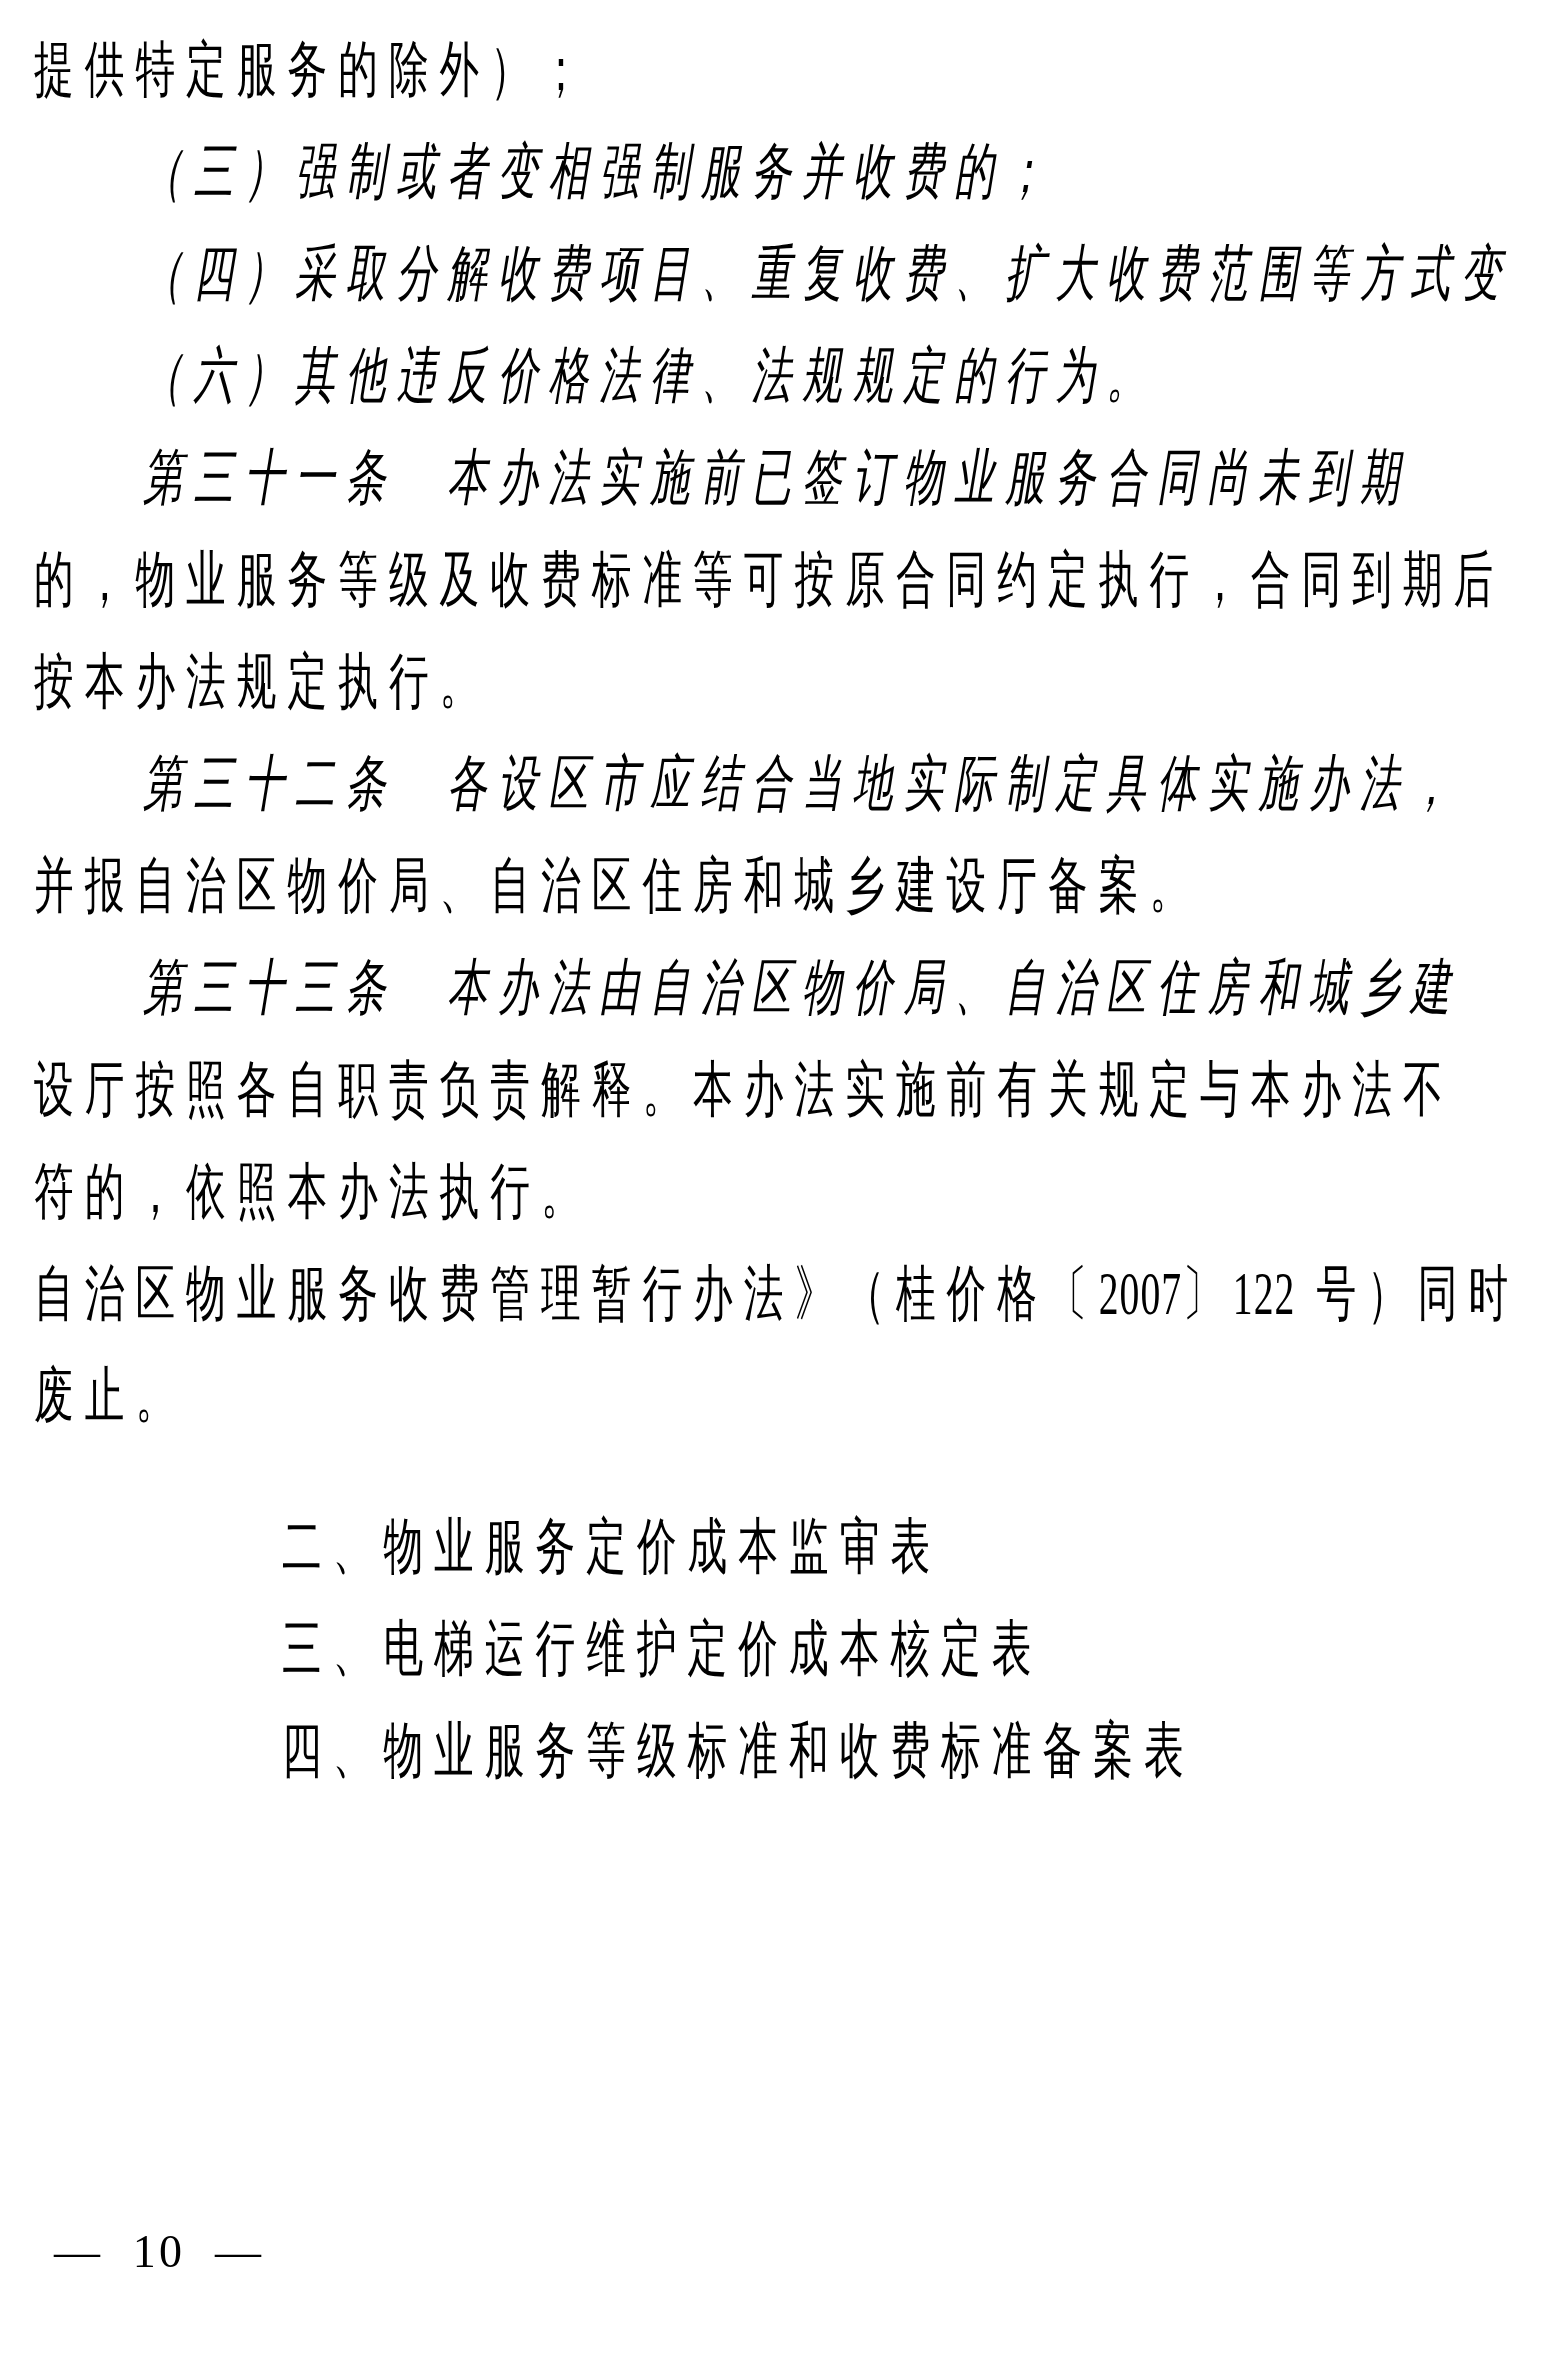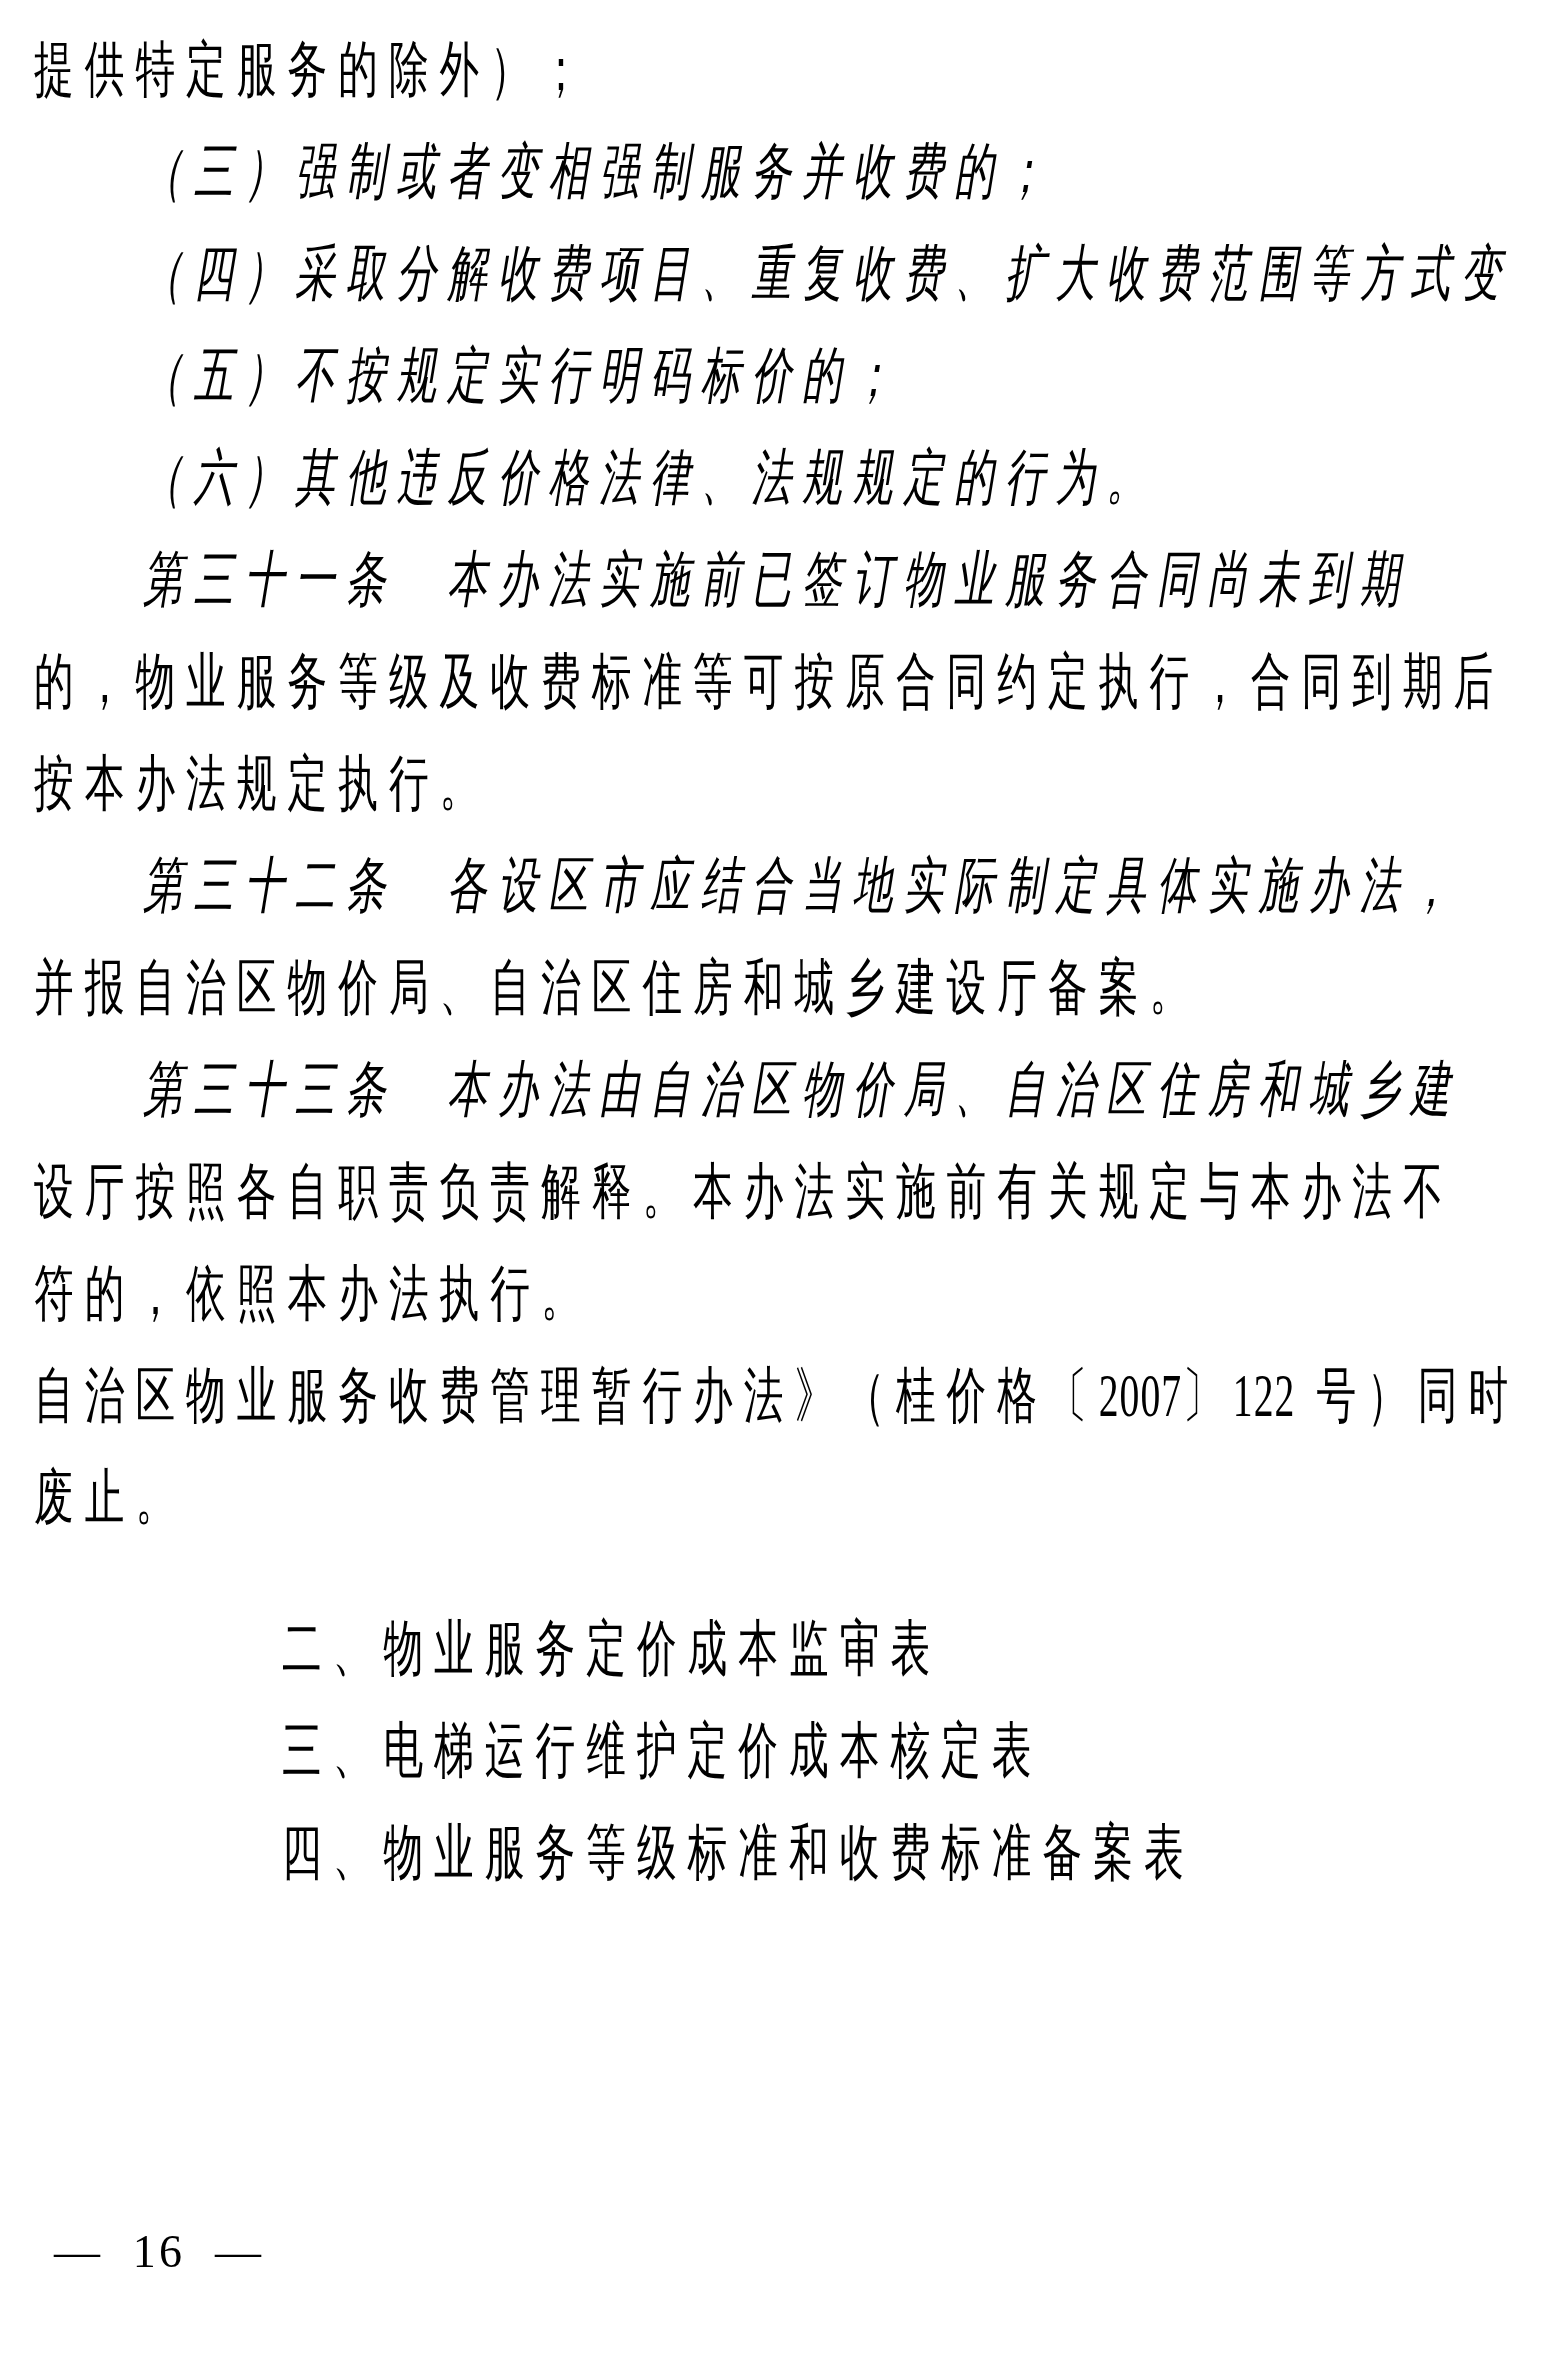"（五）不按规定实行明码标价的；" div.line { html: <div><span>（五）不按规定实行明码标价的；</span></div> -> none }
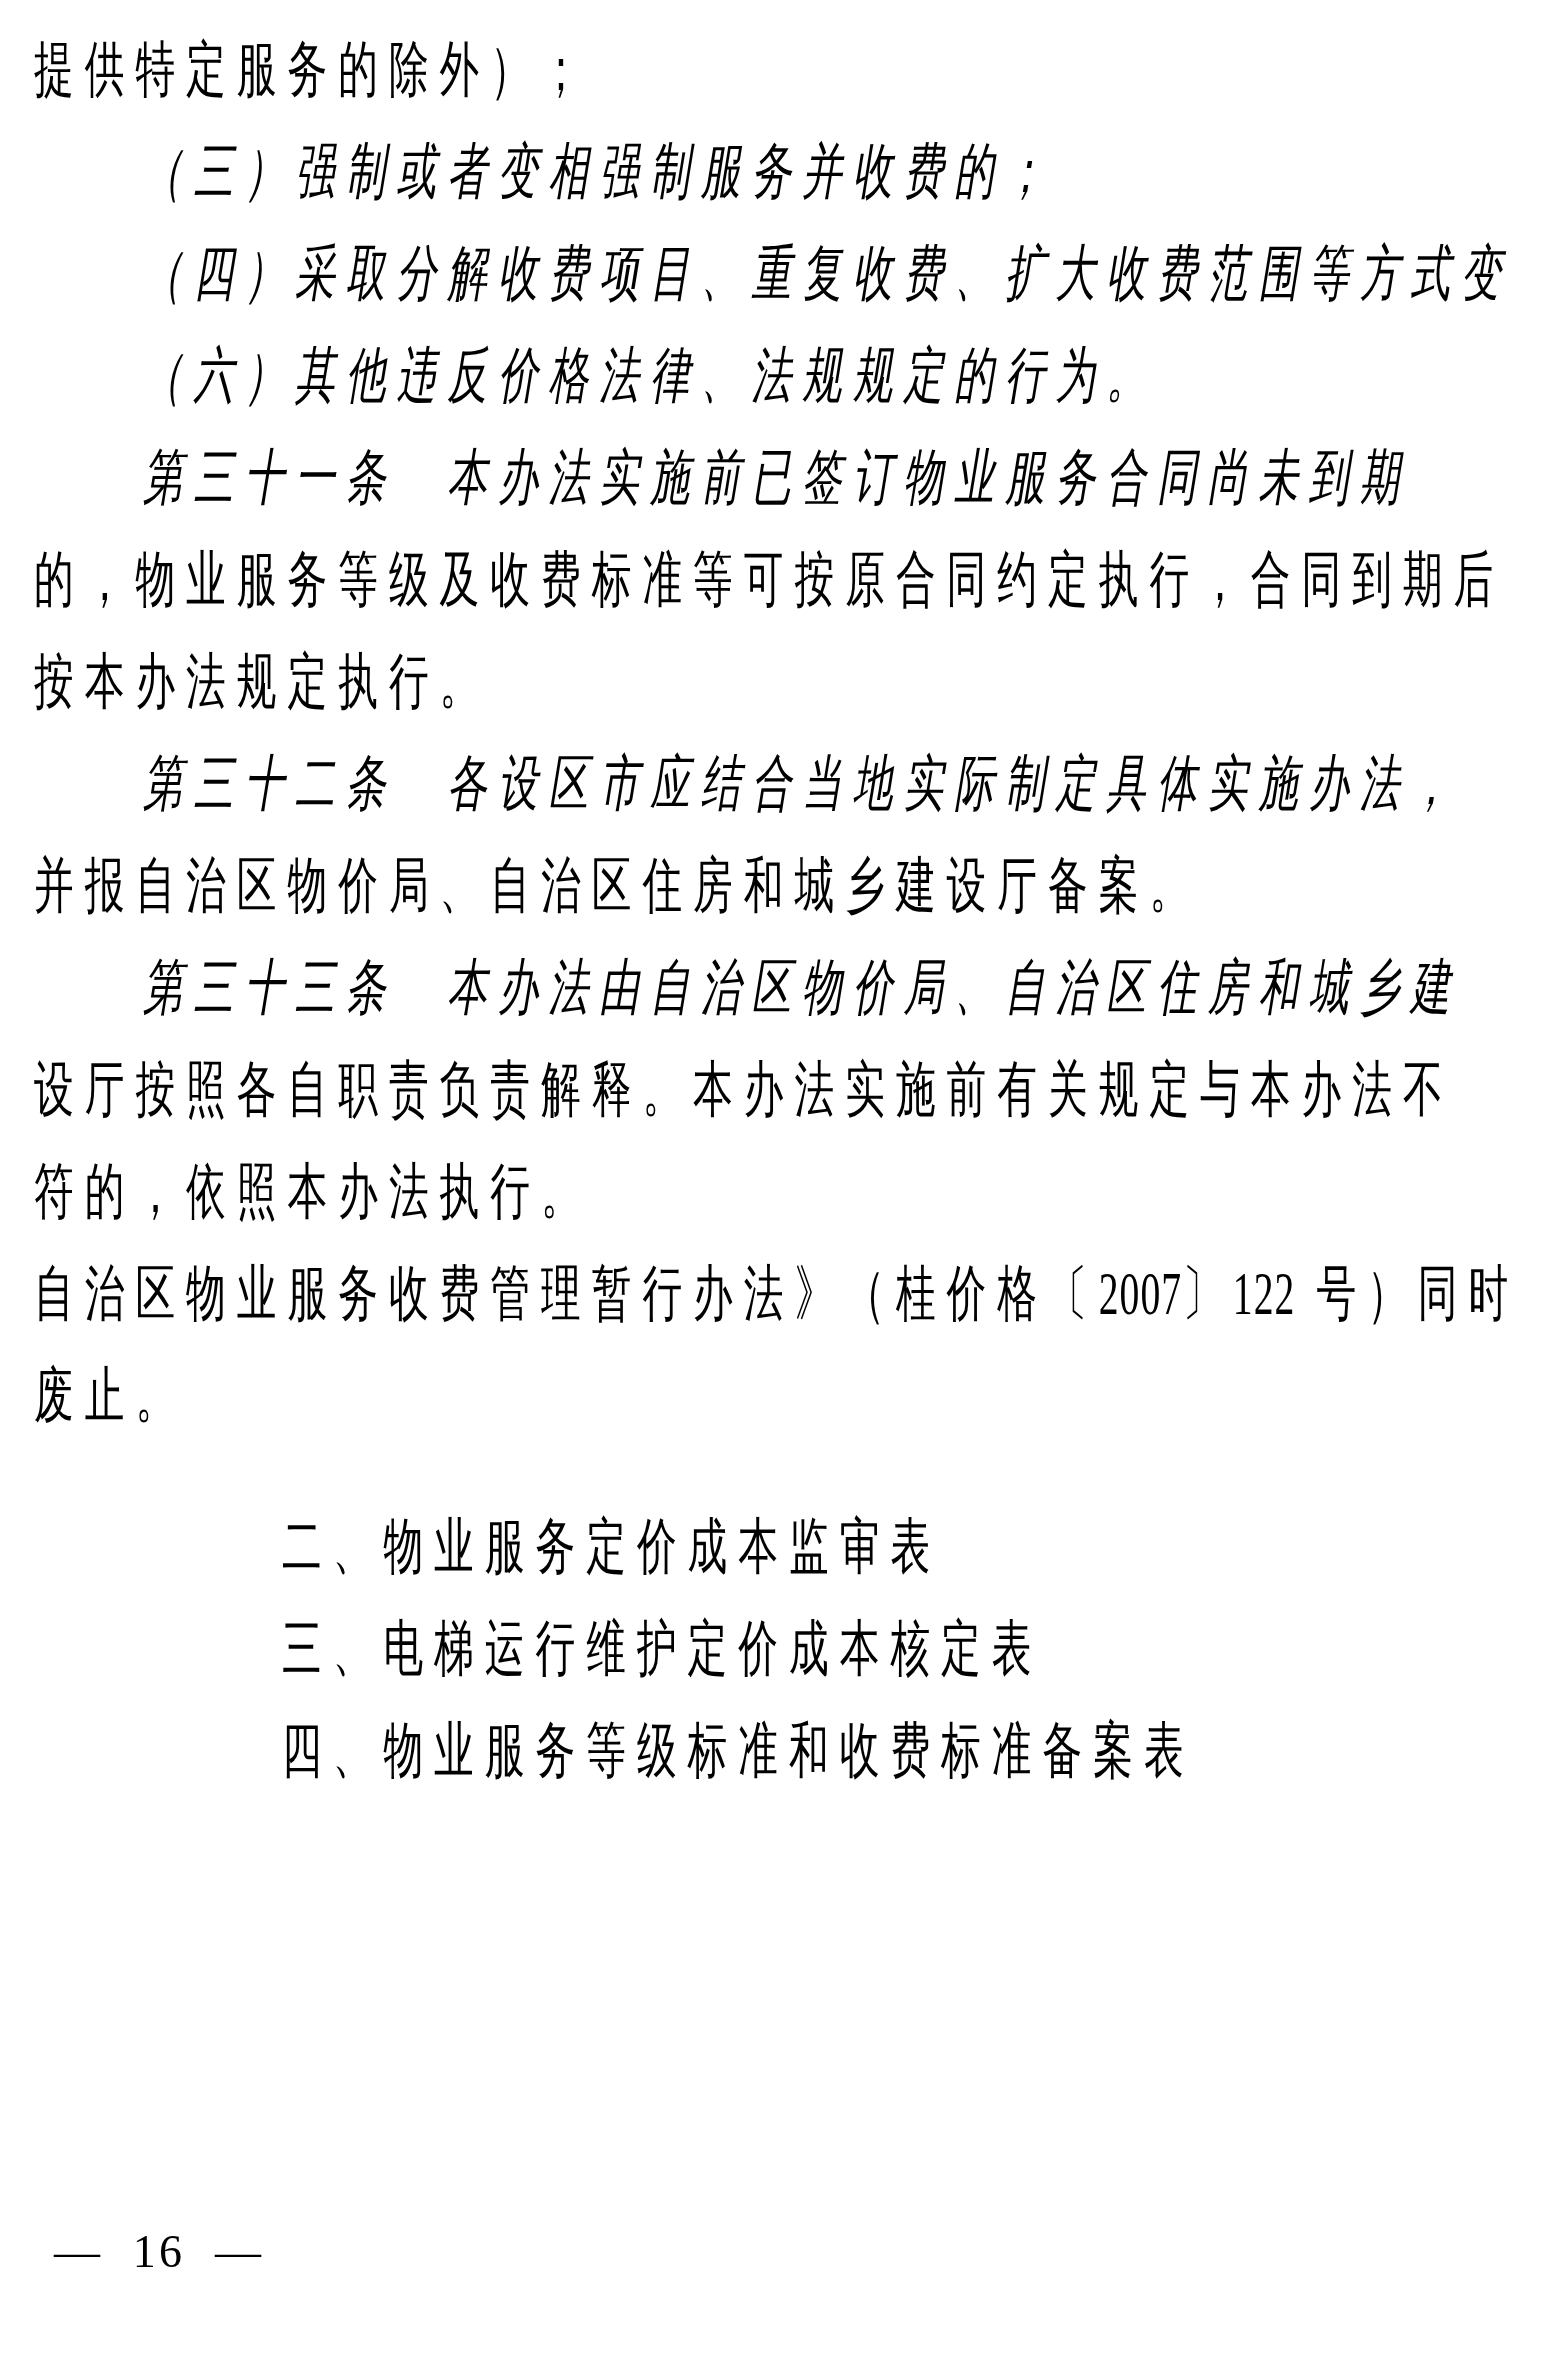"— 16 —" div.page-footer { text: 16 -> 10 }
